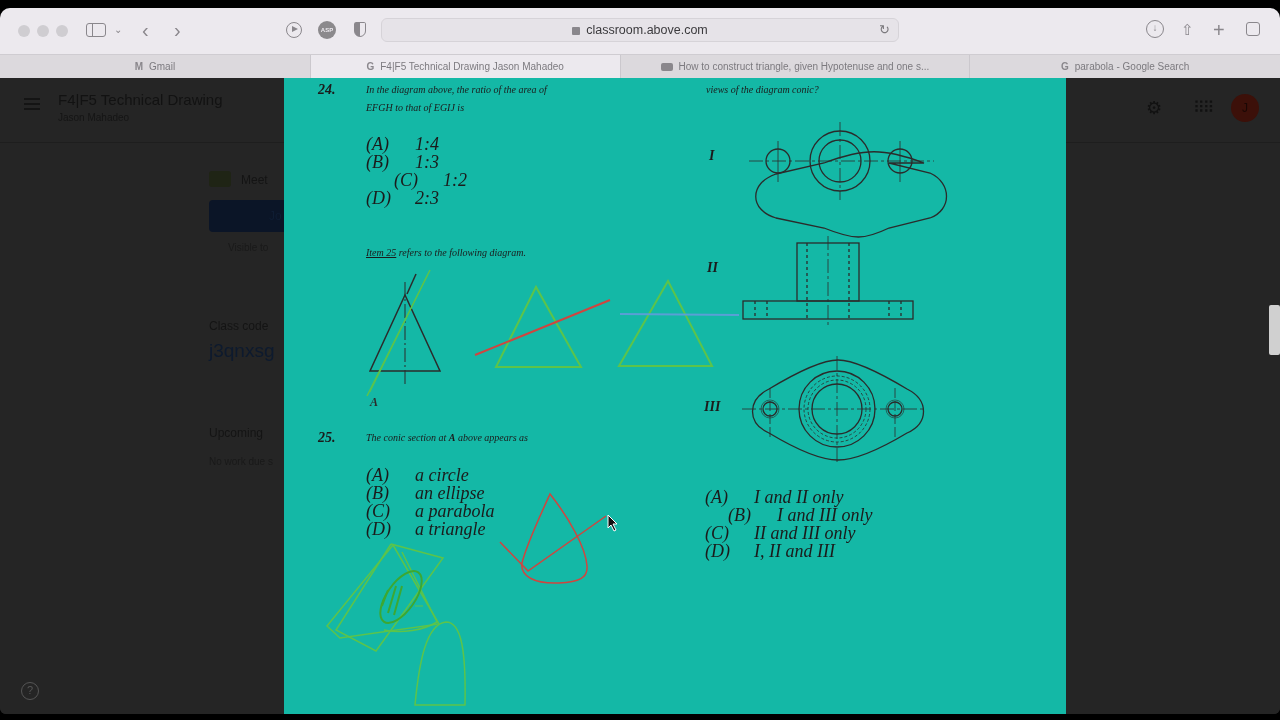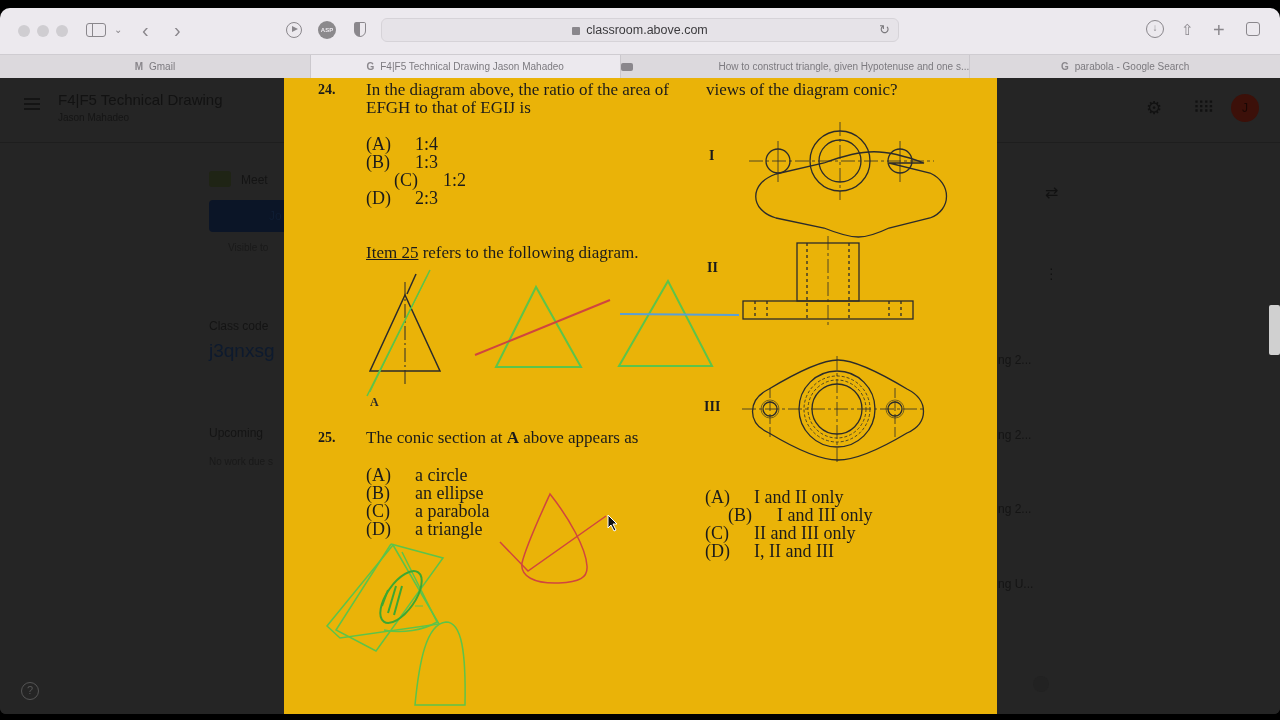"How to construct triangle, given" div.tab { justify-content: space-between -> none }
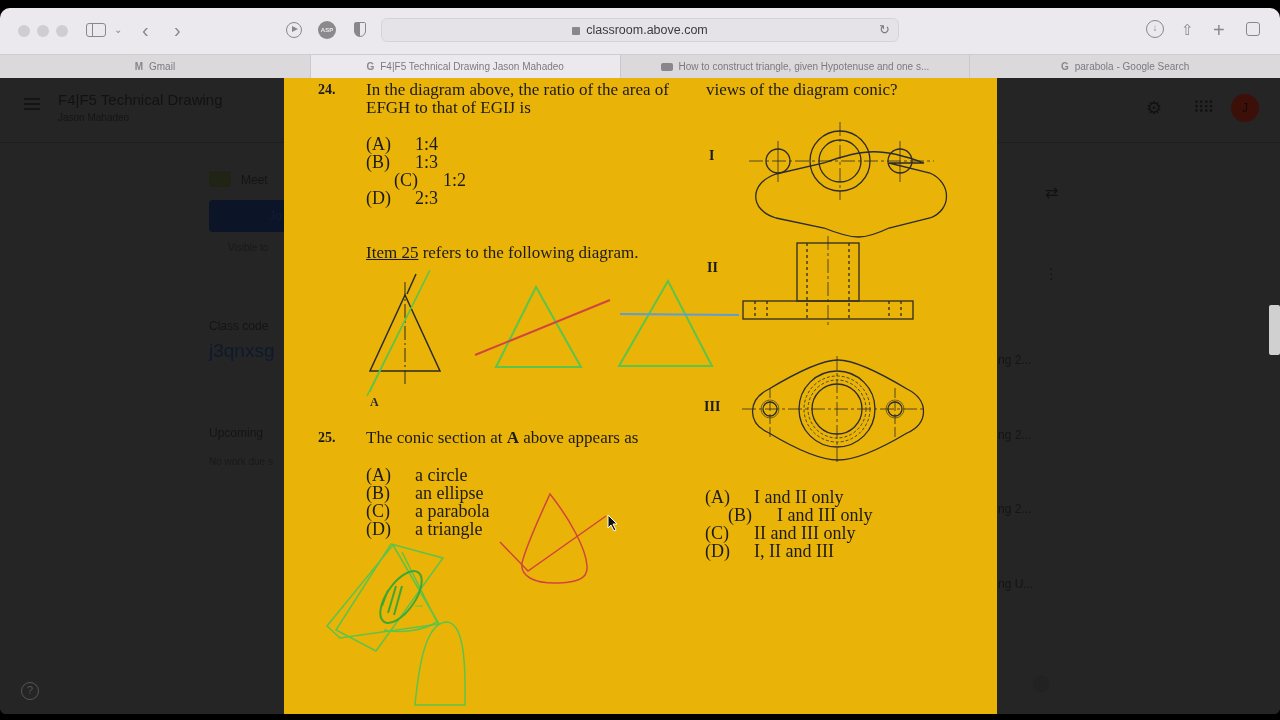"24." .doc { background: #eab308 -> #14b8a6; font-style: none -> italic; width: 713px -> 782px }
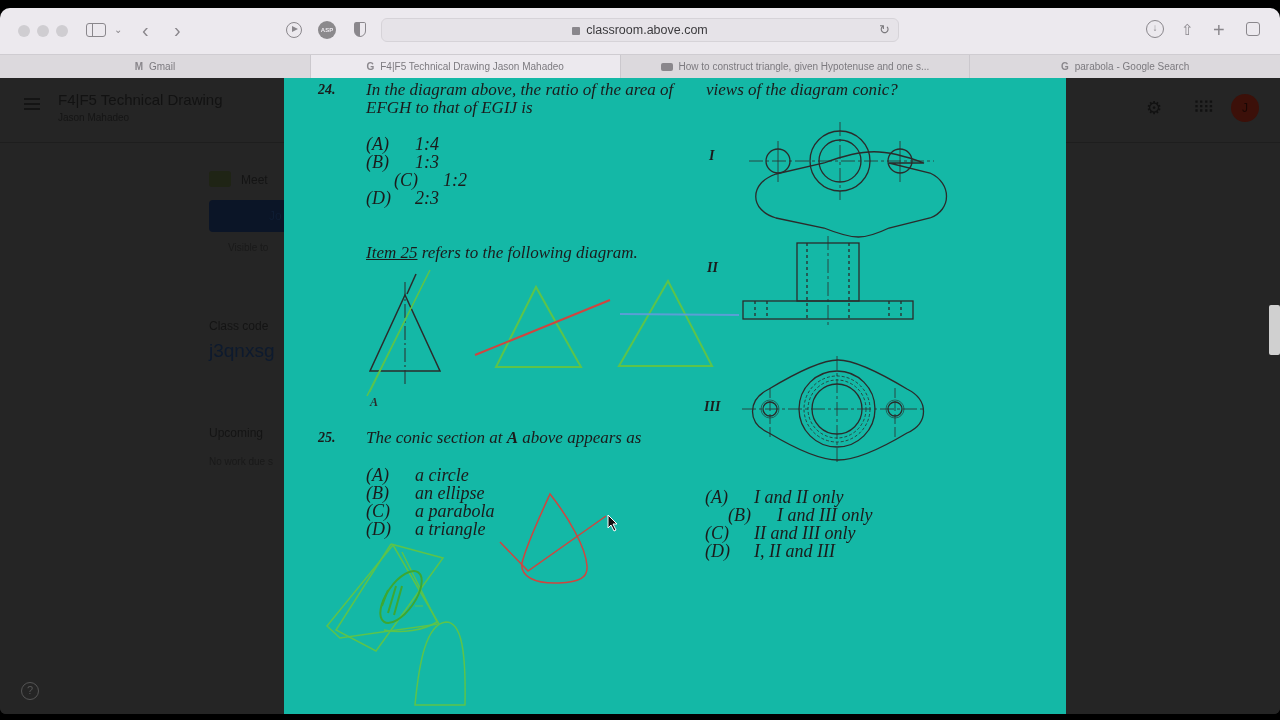"In the diagram above, the" .qtext { font-size: 17px -> 10px }
